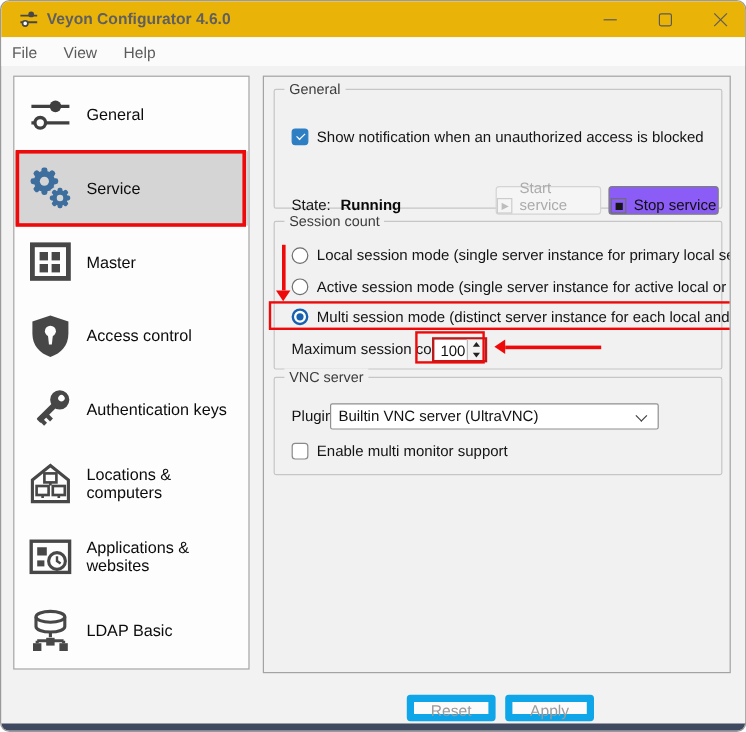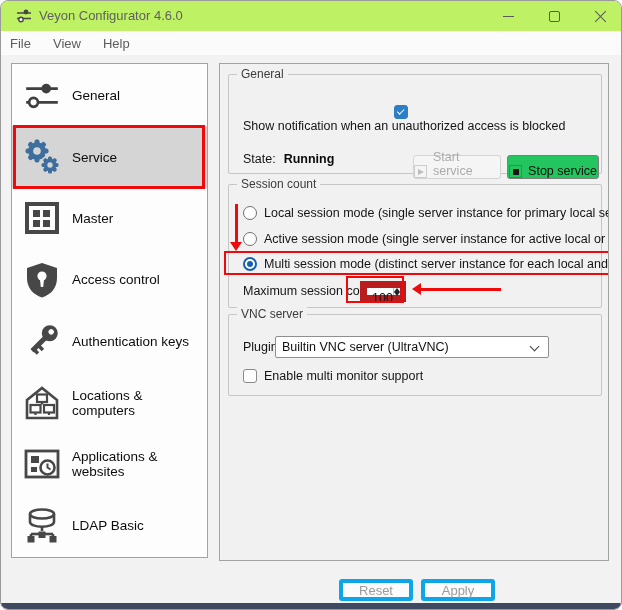"Veyon Configurator 4.6.0" .titlebar { background: #bef264 -> #eab308; font-weight: none -> bold }
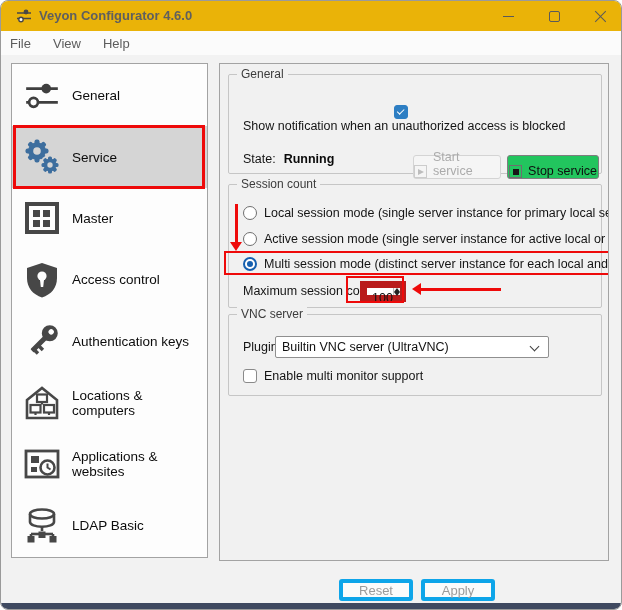"Show notification when an unauthorized" div.row { flex-direction: column -> none }
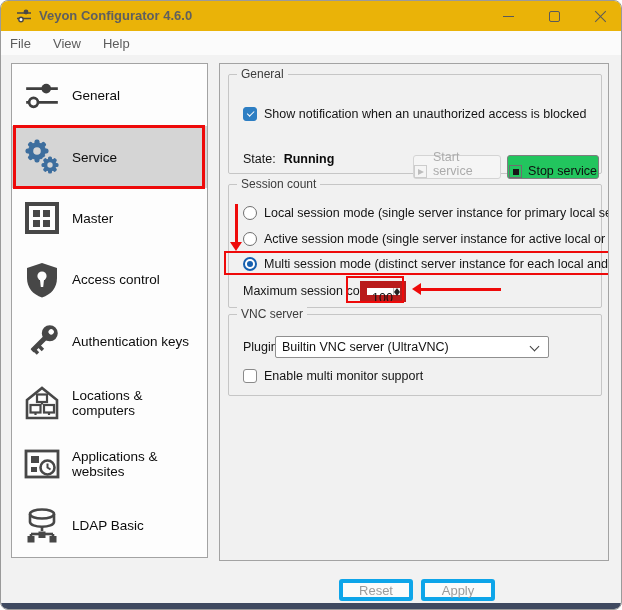"State:" div.row { top: 72px -> 84px }
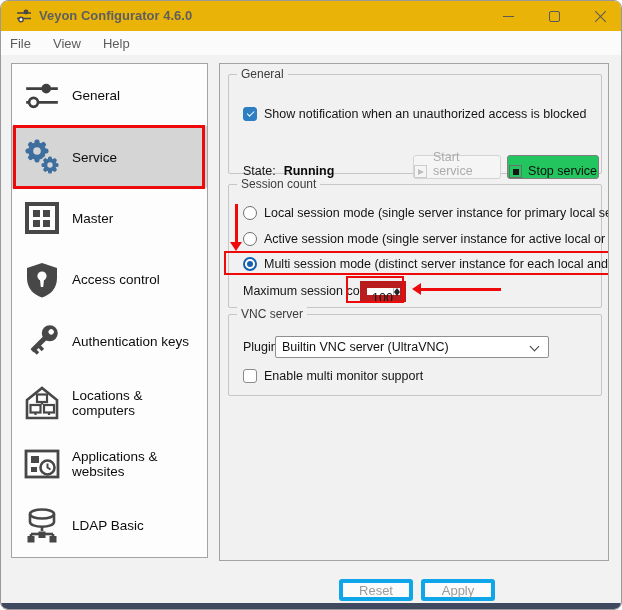"Stop service" .sbtn.primary { background: #22c55e -> #8b5cf6 }
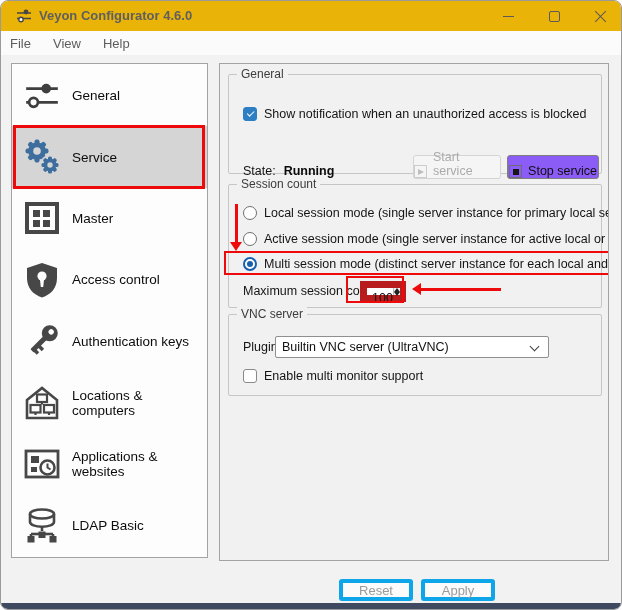"100" .spinbox { border: 7px solid #b91c1c -> 2px solid #b91c1c }
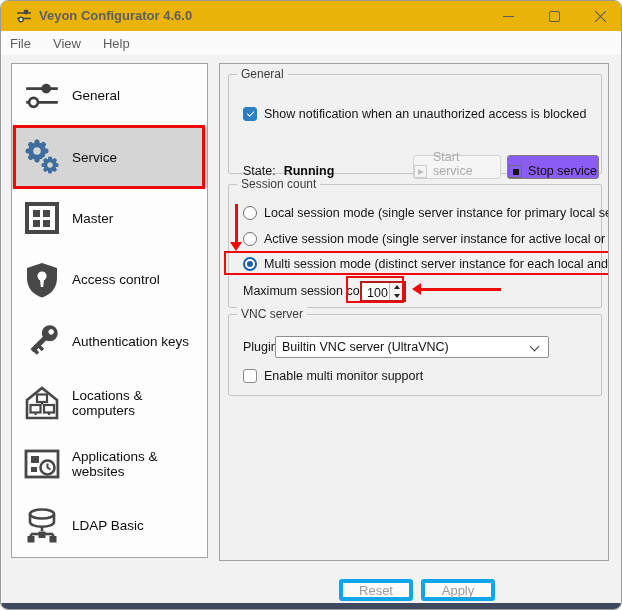"Reset" .fbtn { align-items: center -> none; border: 4px solid #0ea5e9 -> 6px solid #0ea5e9 }
